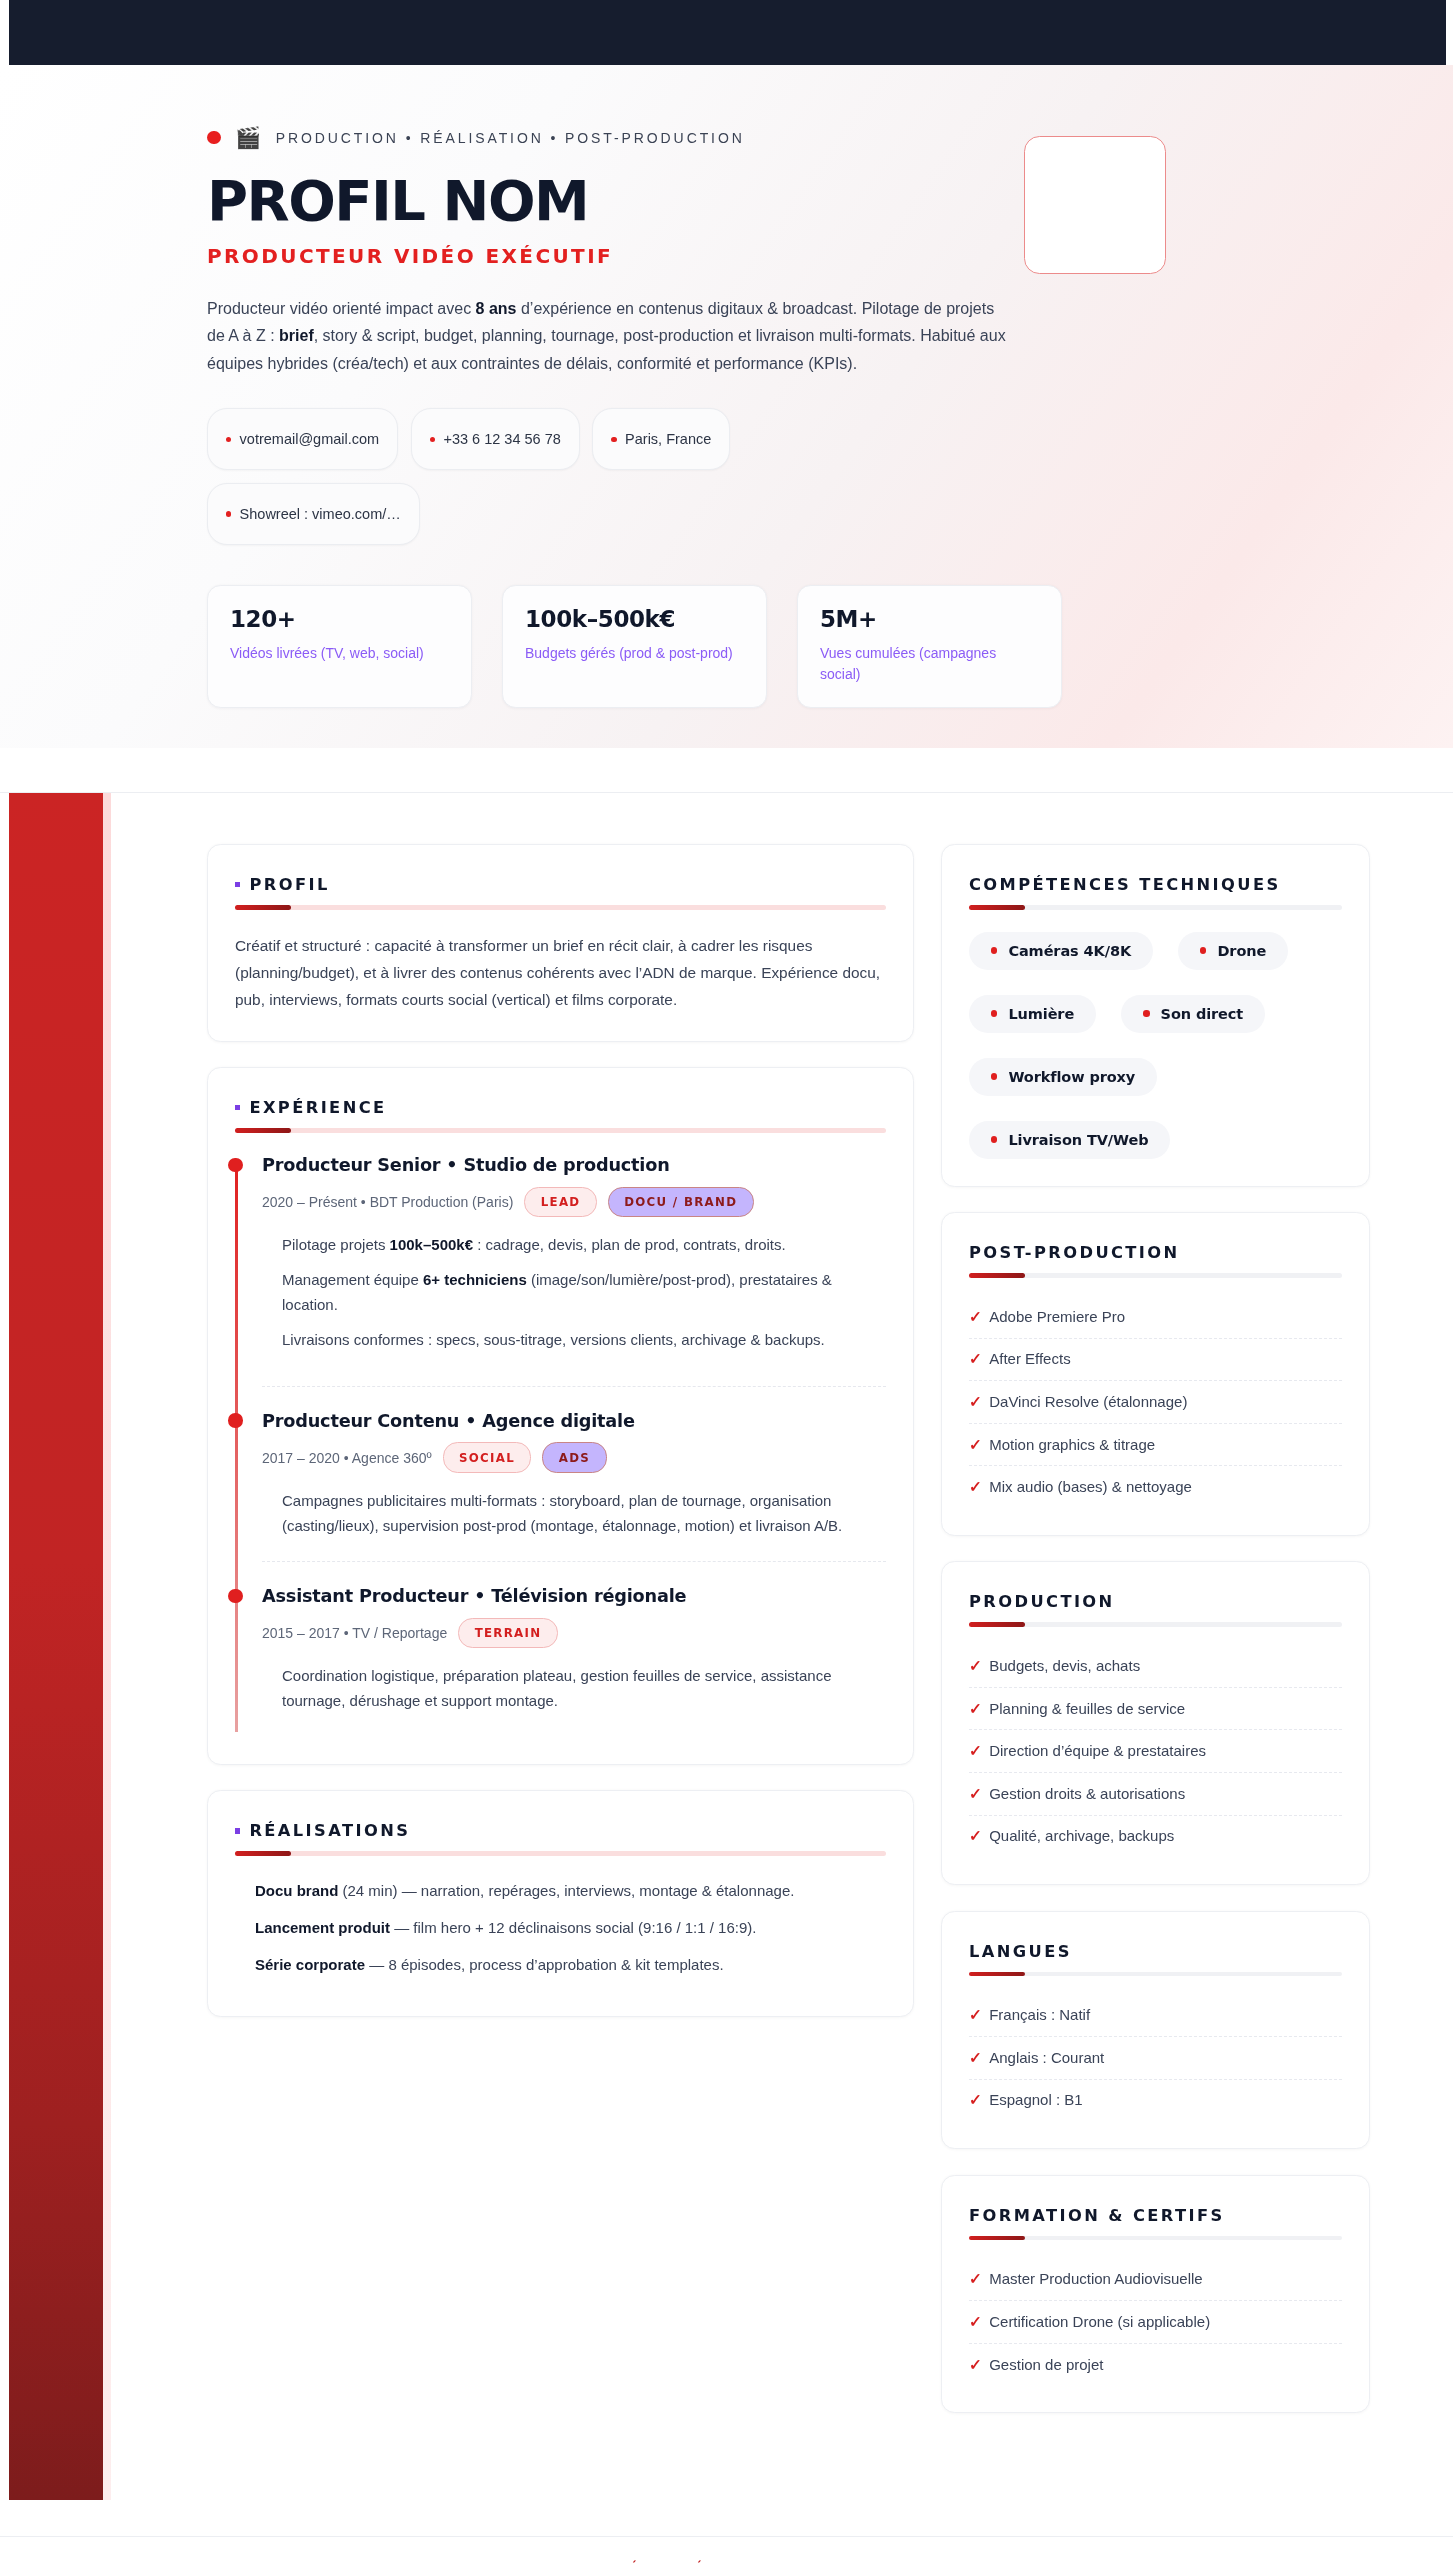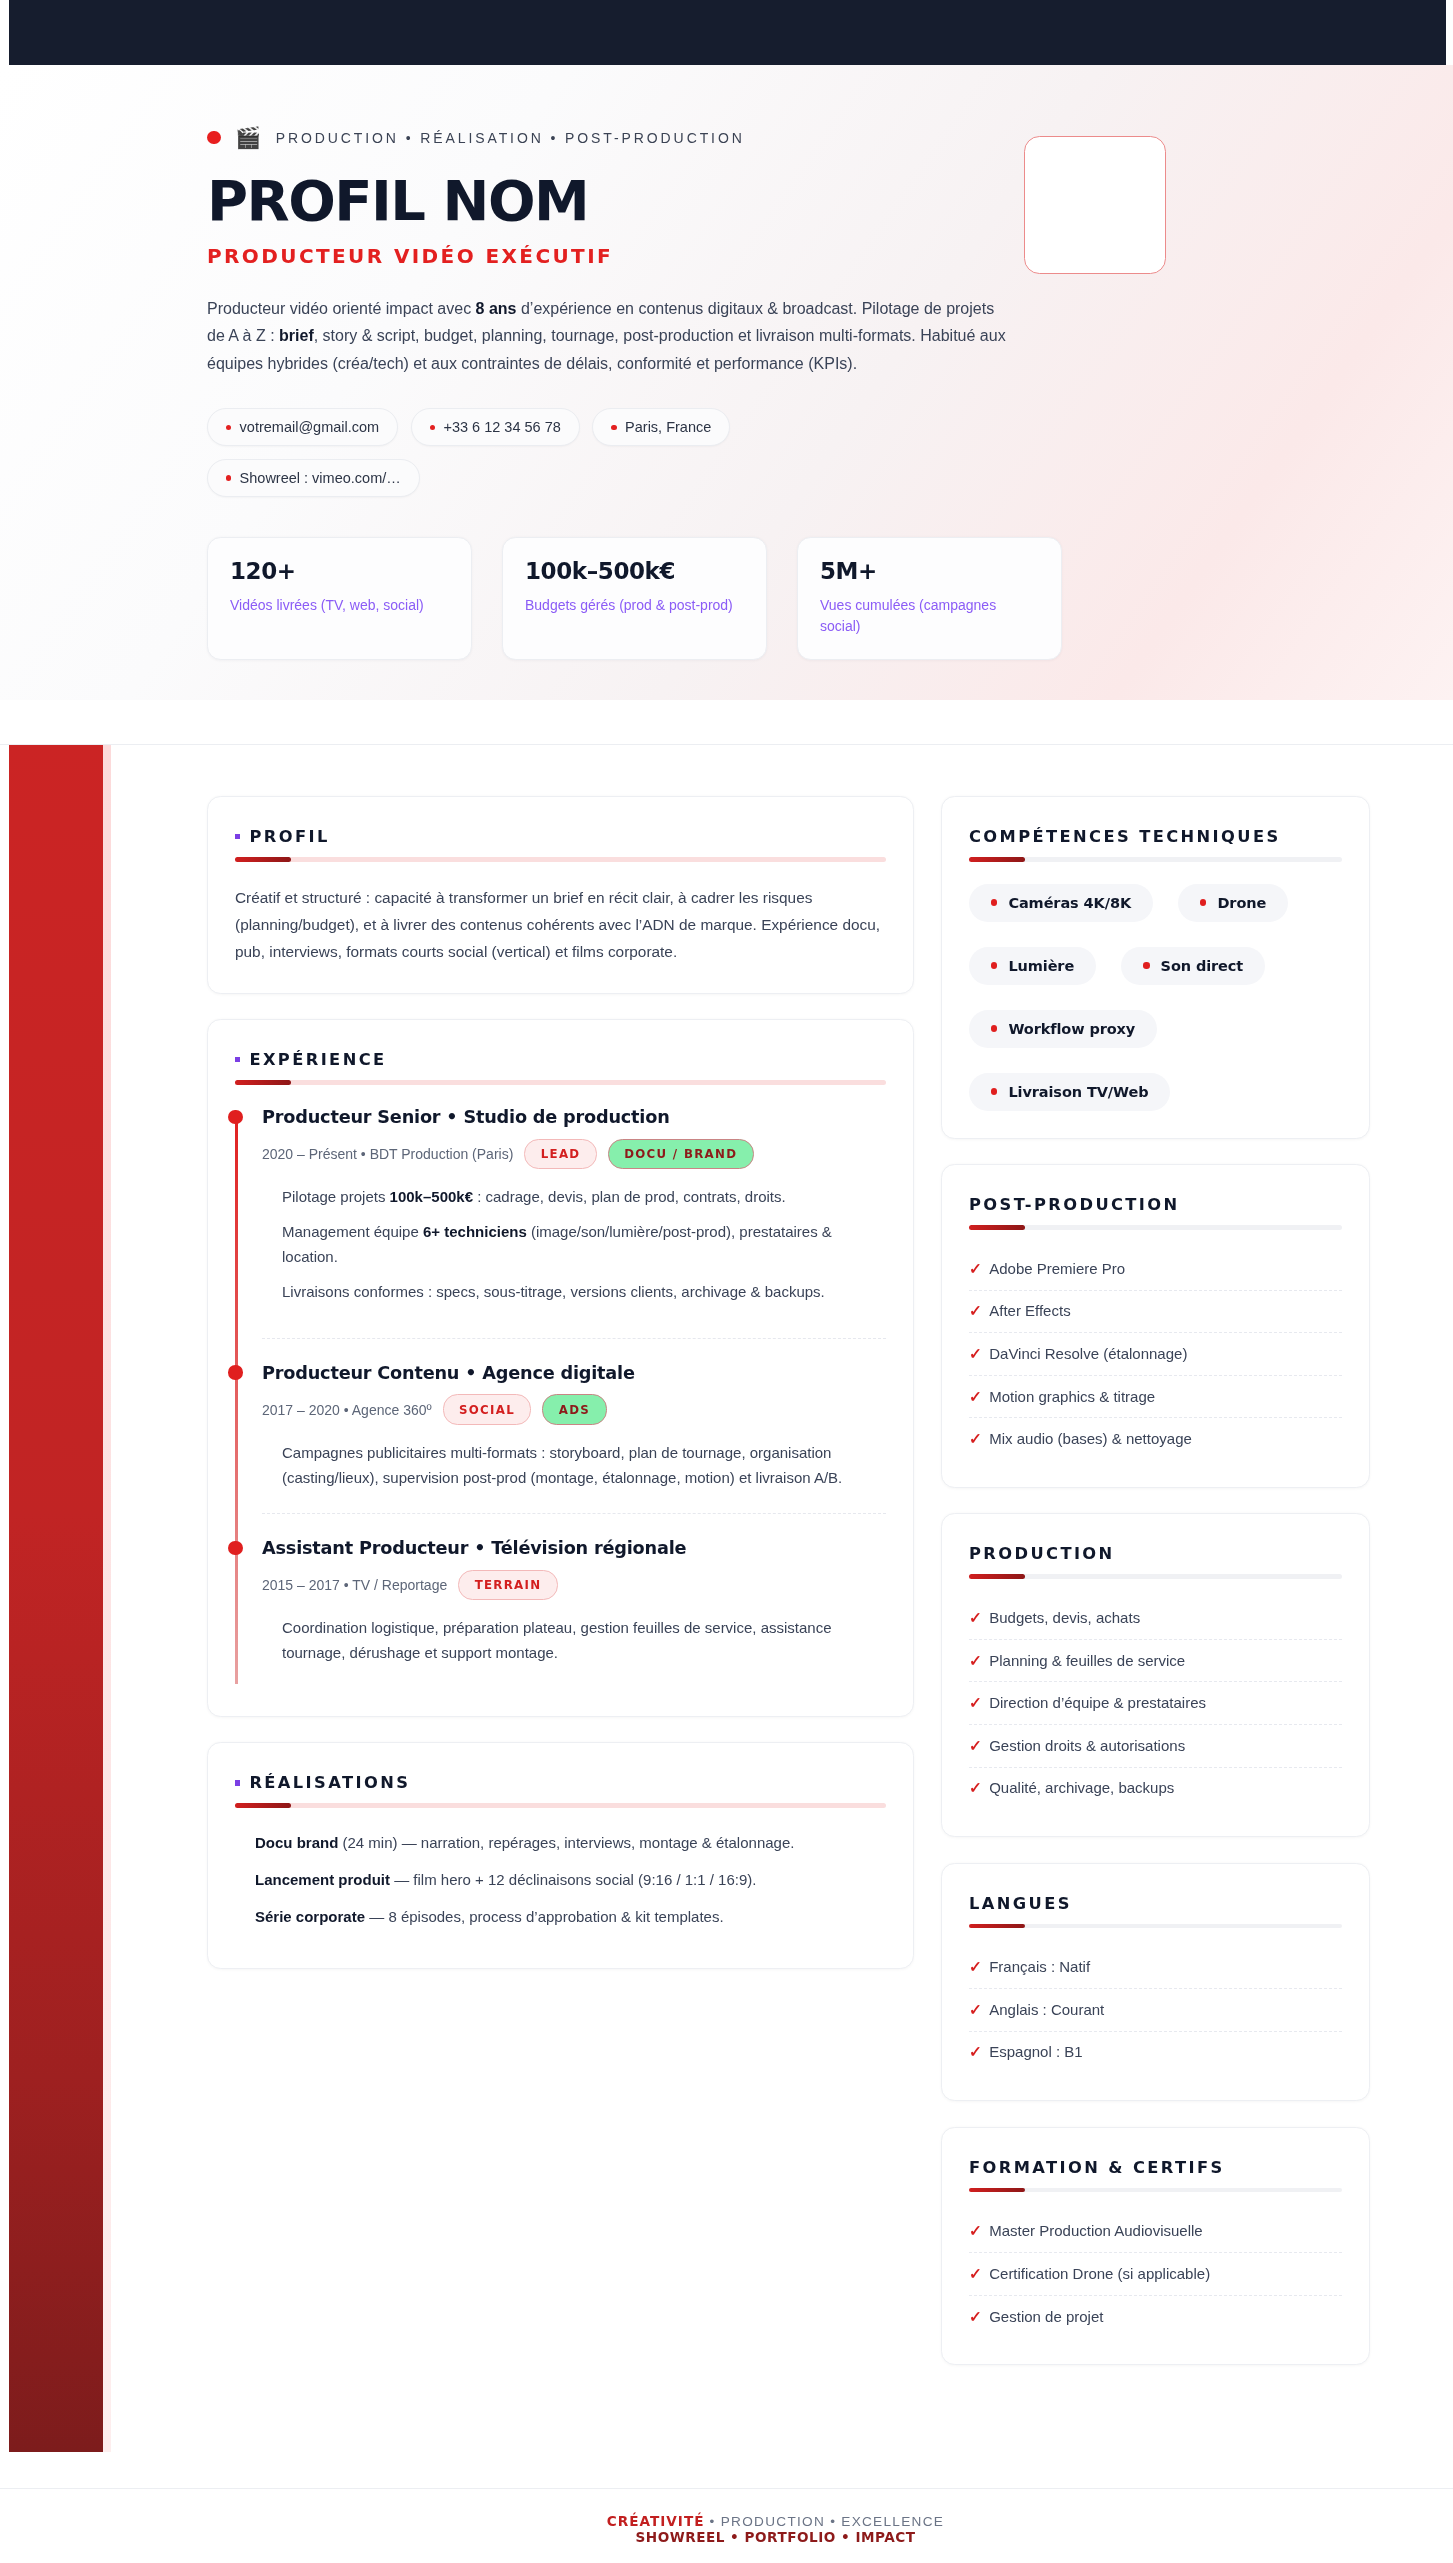"votremail@gmail.com" .pill { padding: 10px 18px -> 22px 18px }
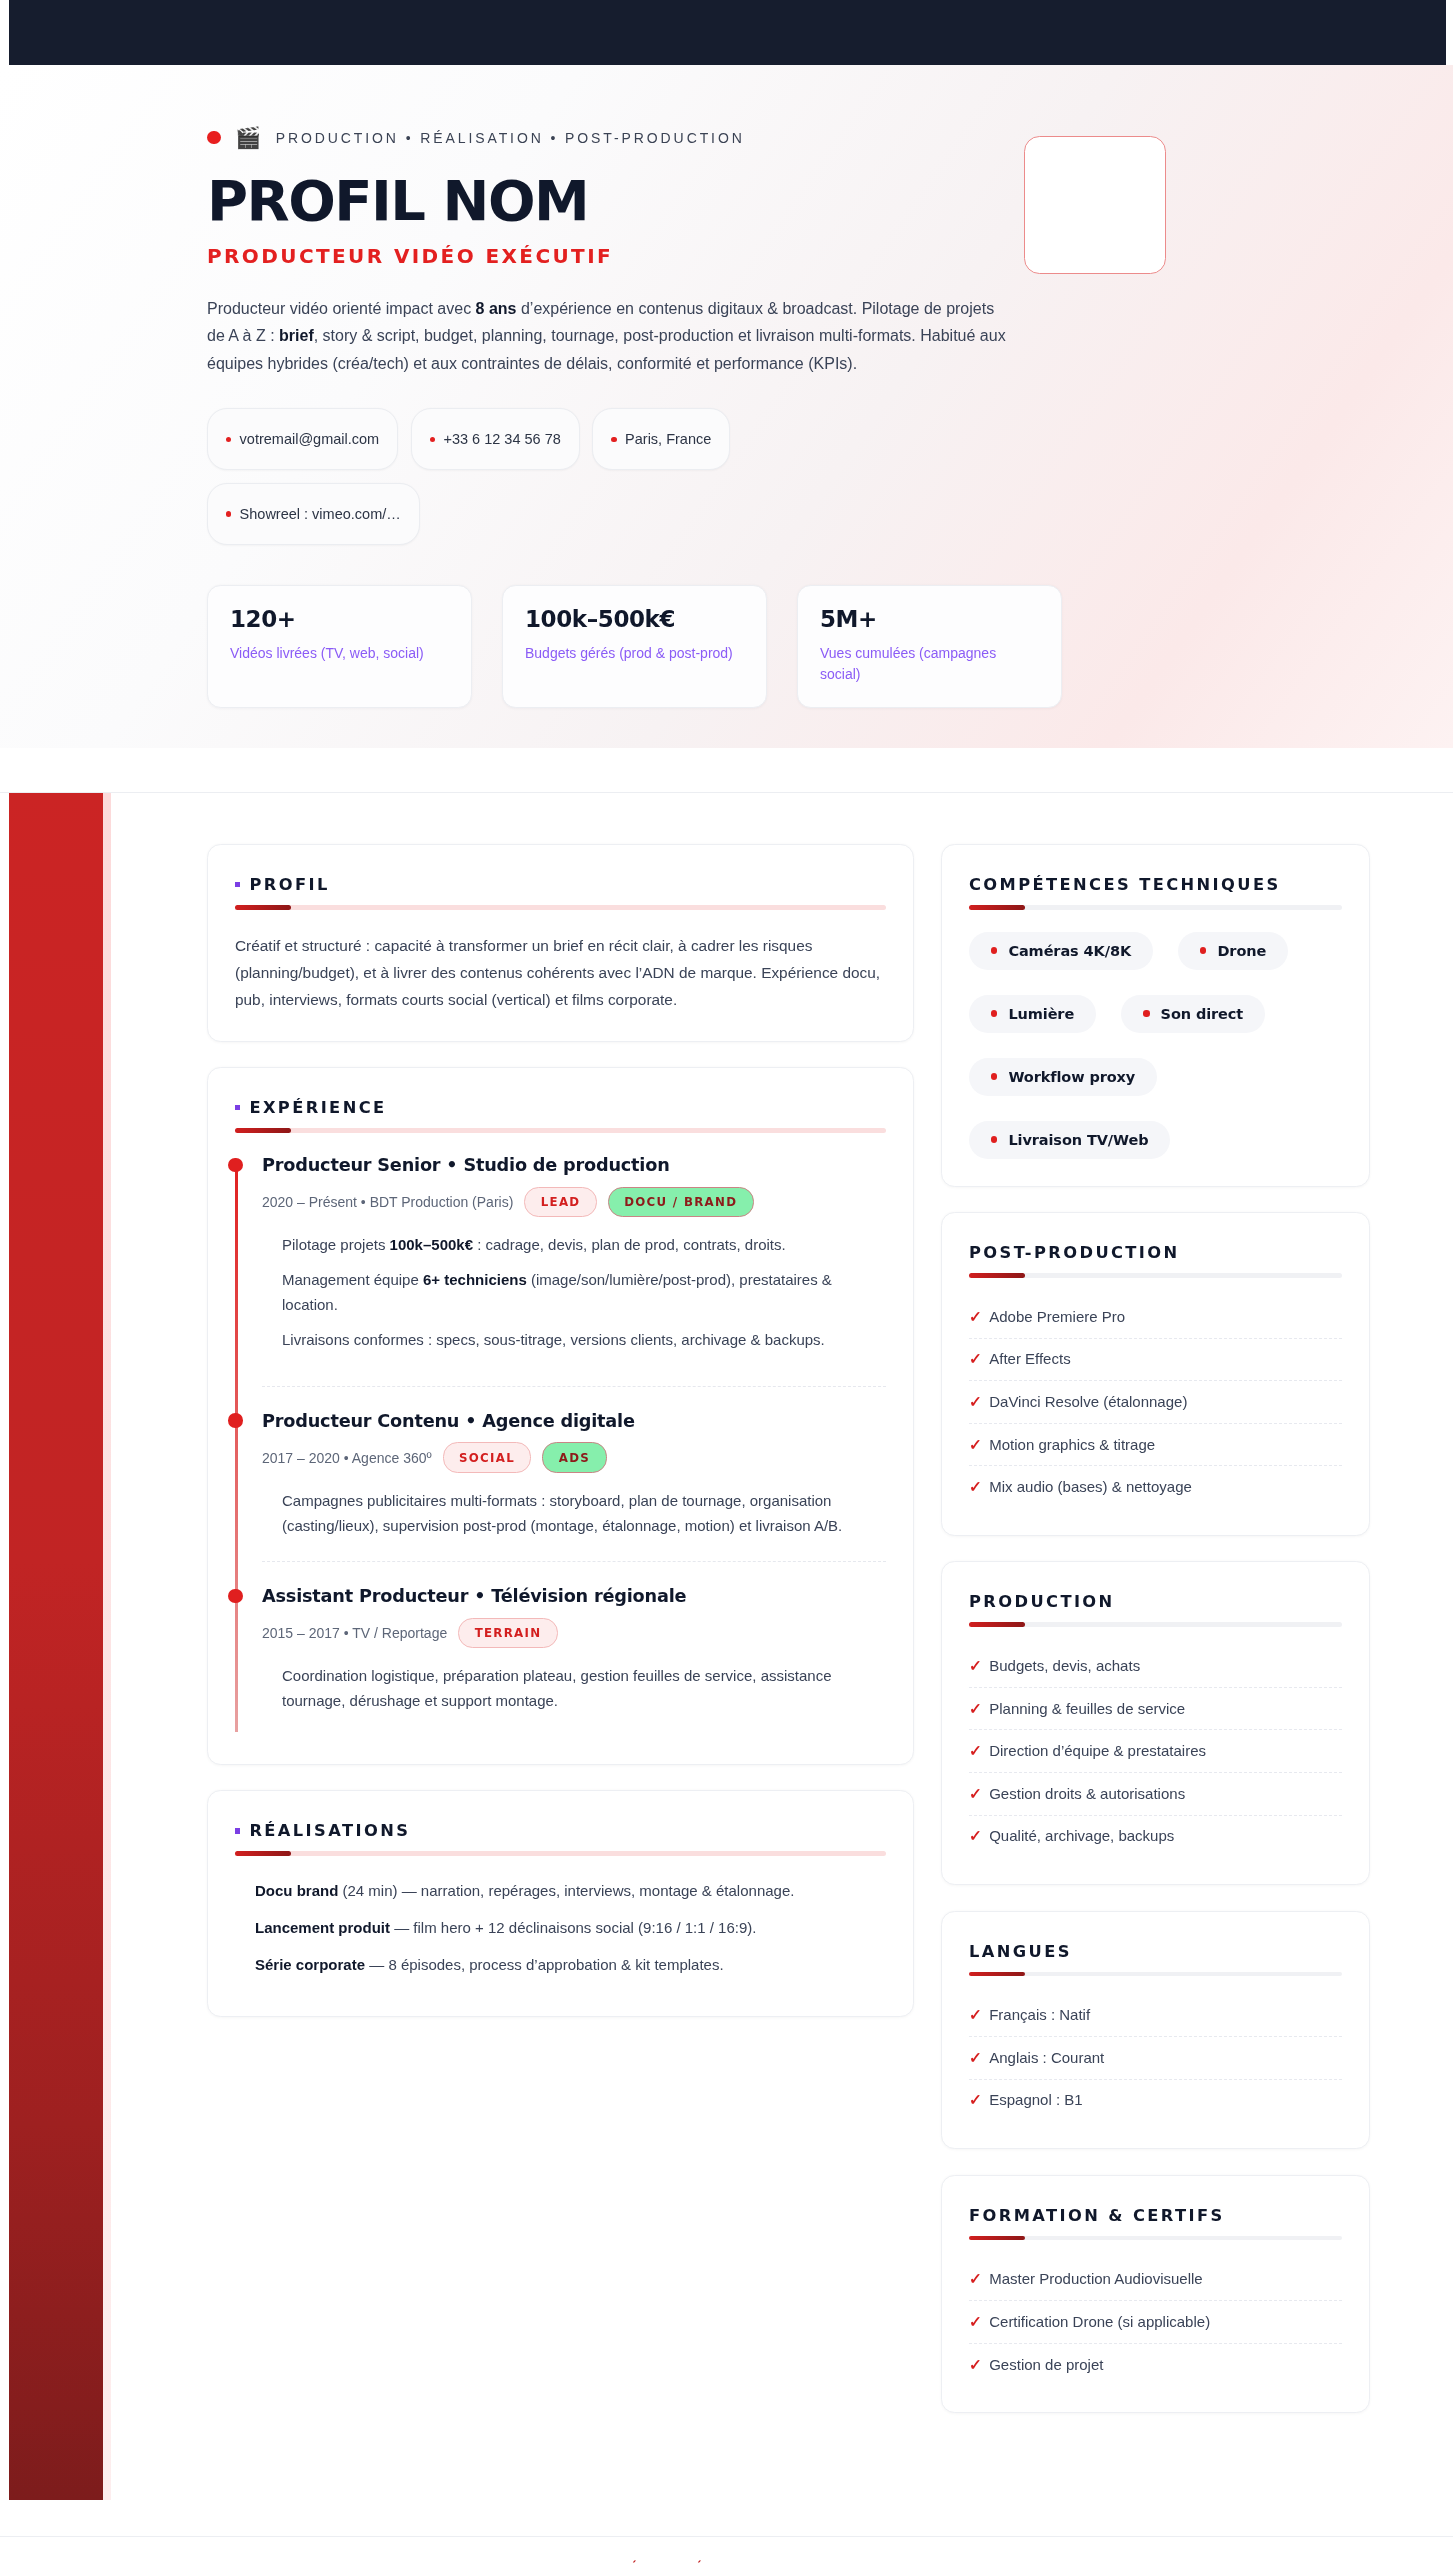"DOCU / BRAND" .tag.strong { background: #86efac -> #c4b5fd }
